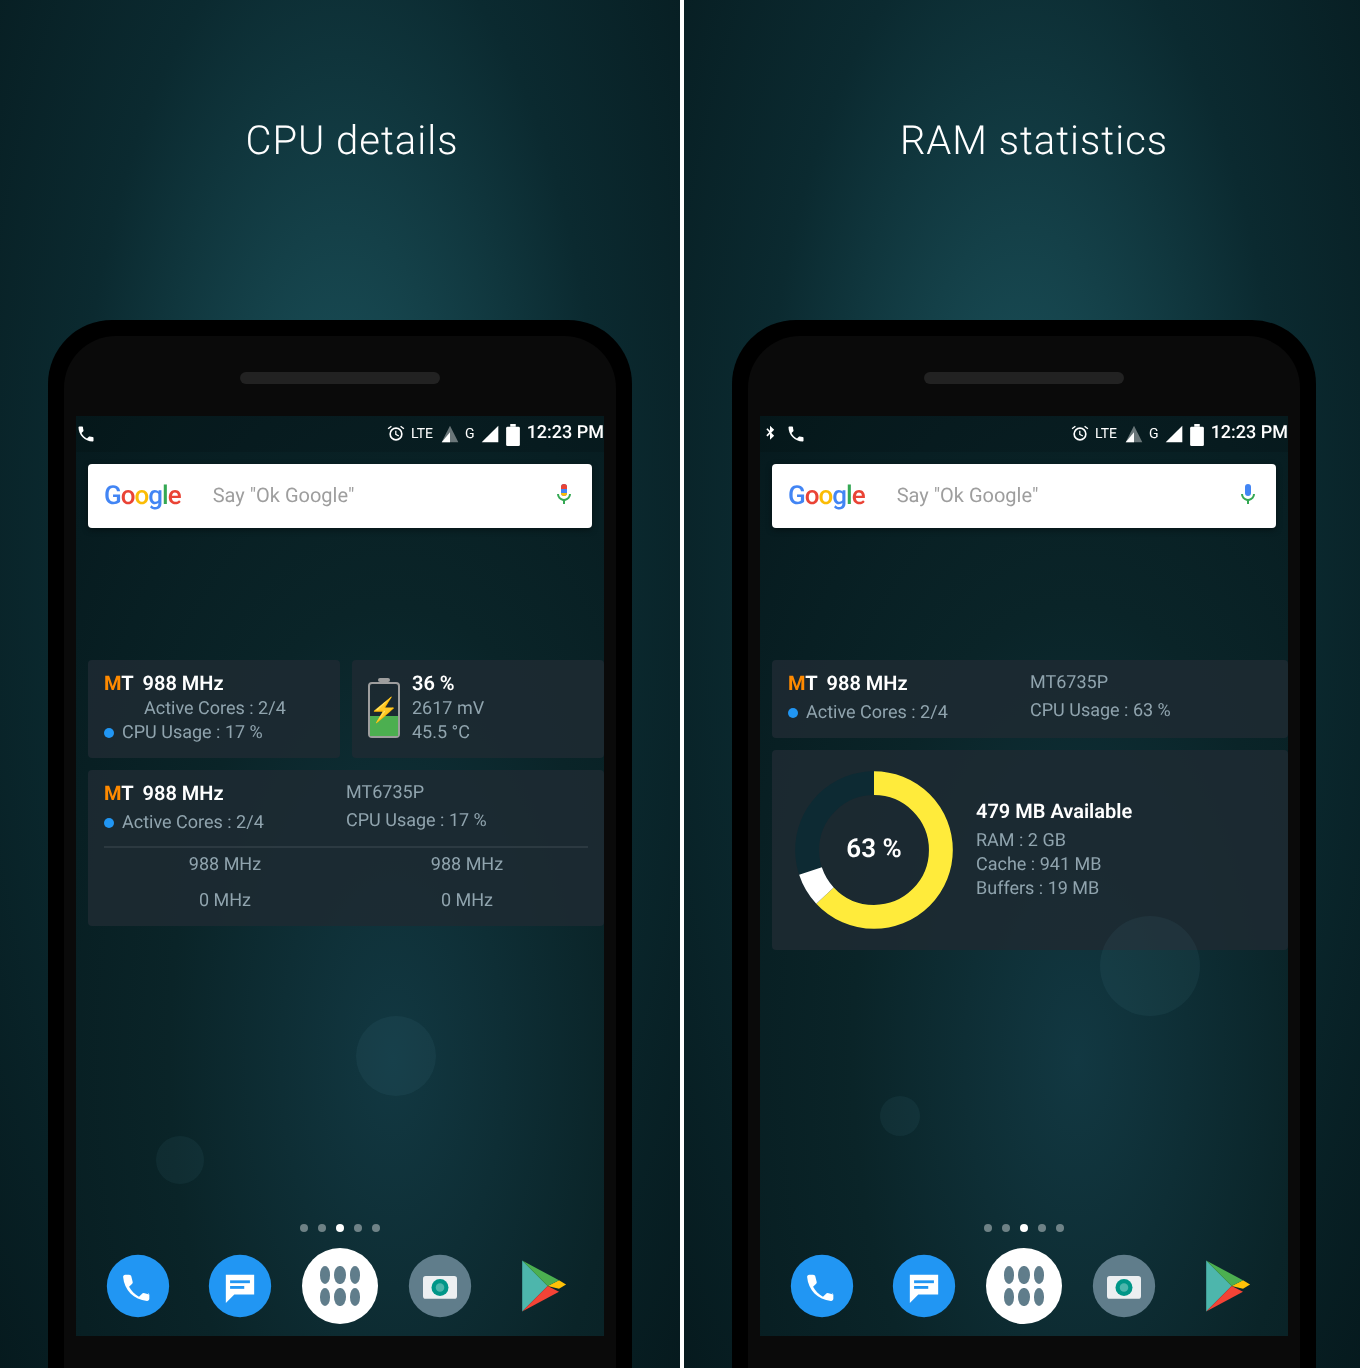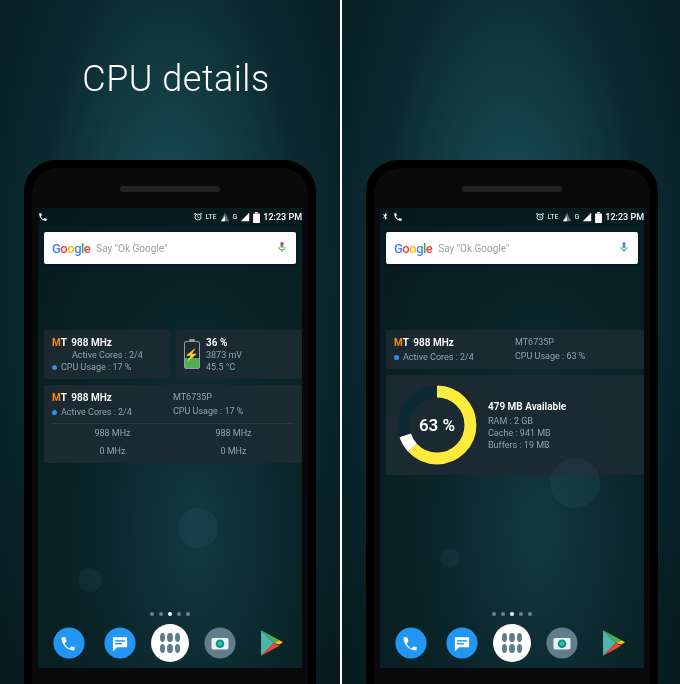"CPU details" .title { font-size: 36px -> 20px }
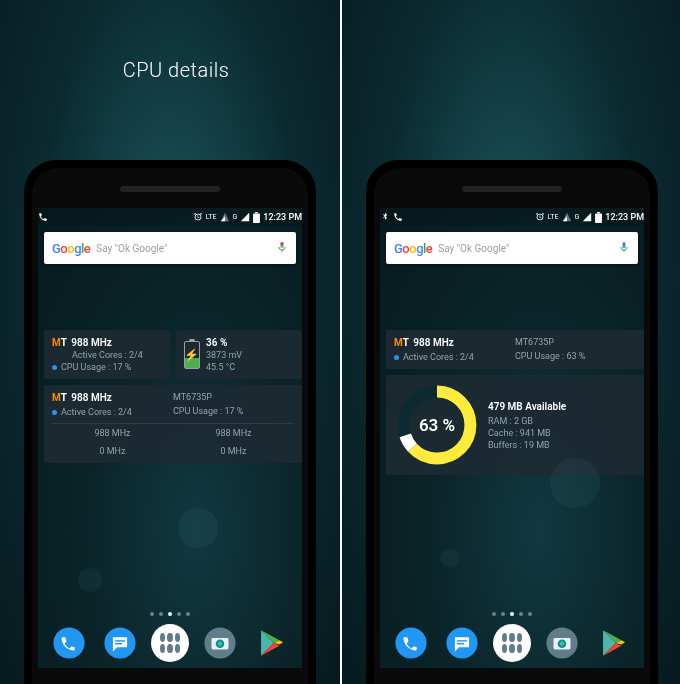"RAM statistics" div.title { html: none -> <div>RAM statistics</div> }
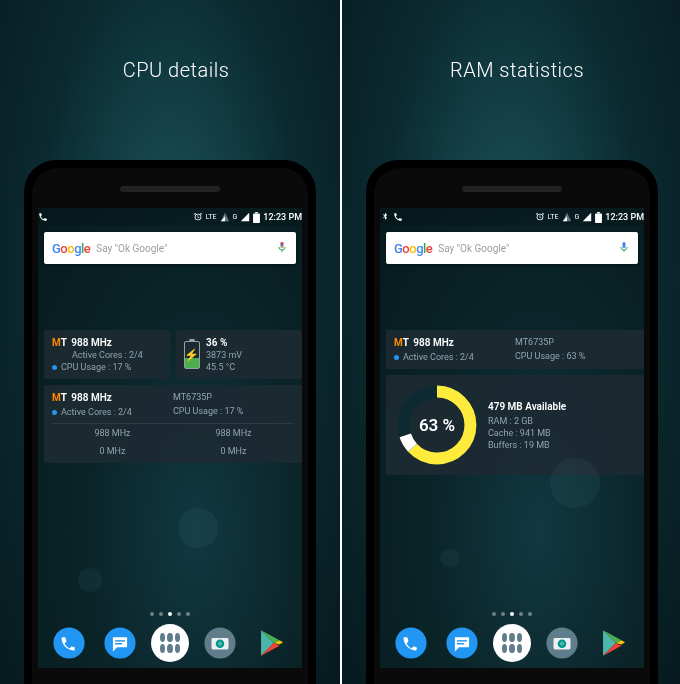"Google" .gbar { gap: 6px -> 16px }
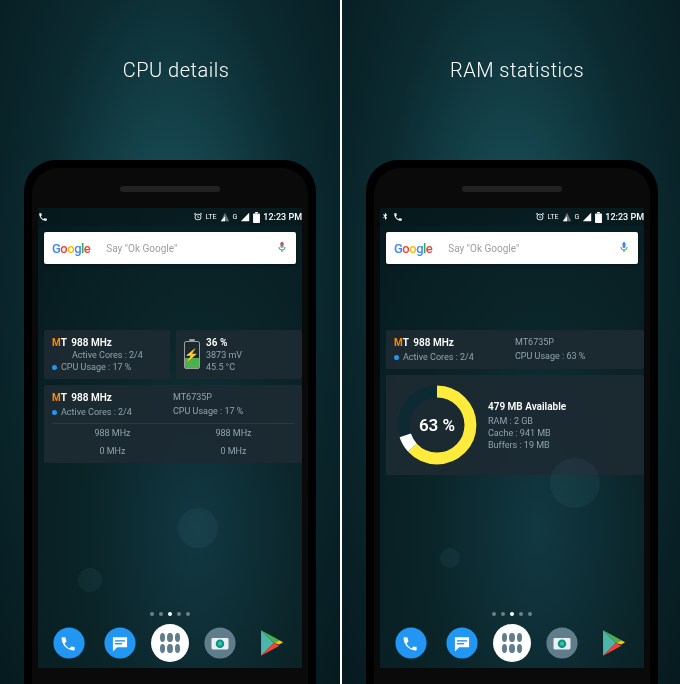"3873 mV" div.line { text: 3873 -> 2617 }
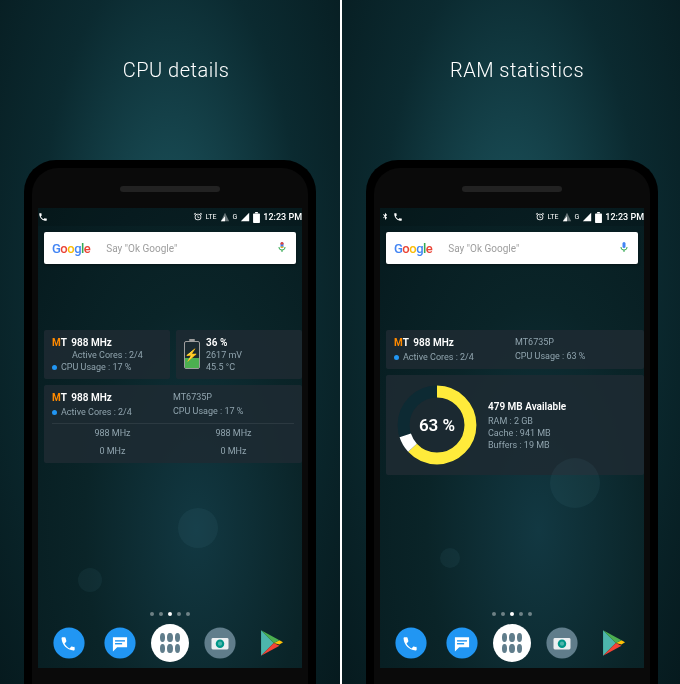"63 %" .donut .pct { font-size: 17px -> 13px }
